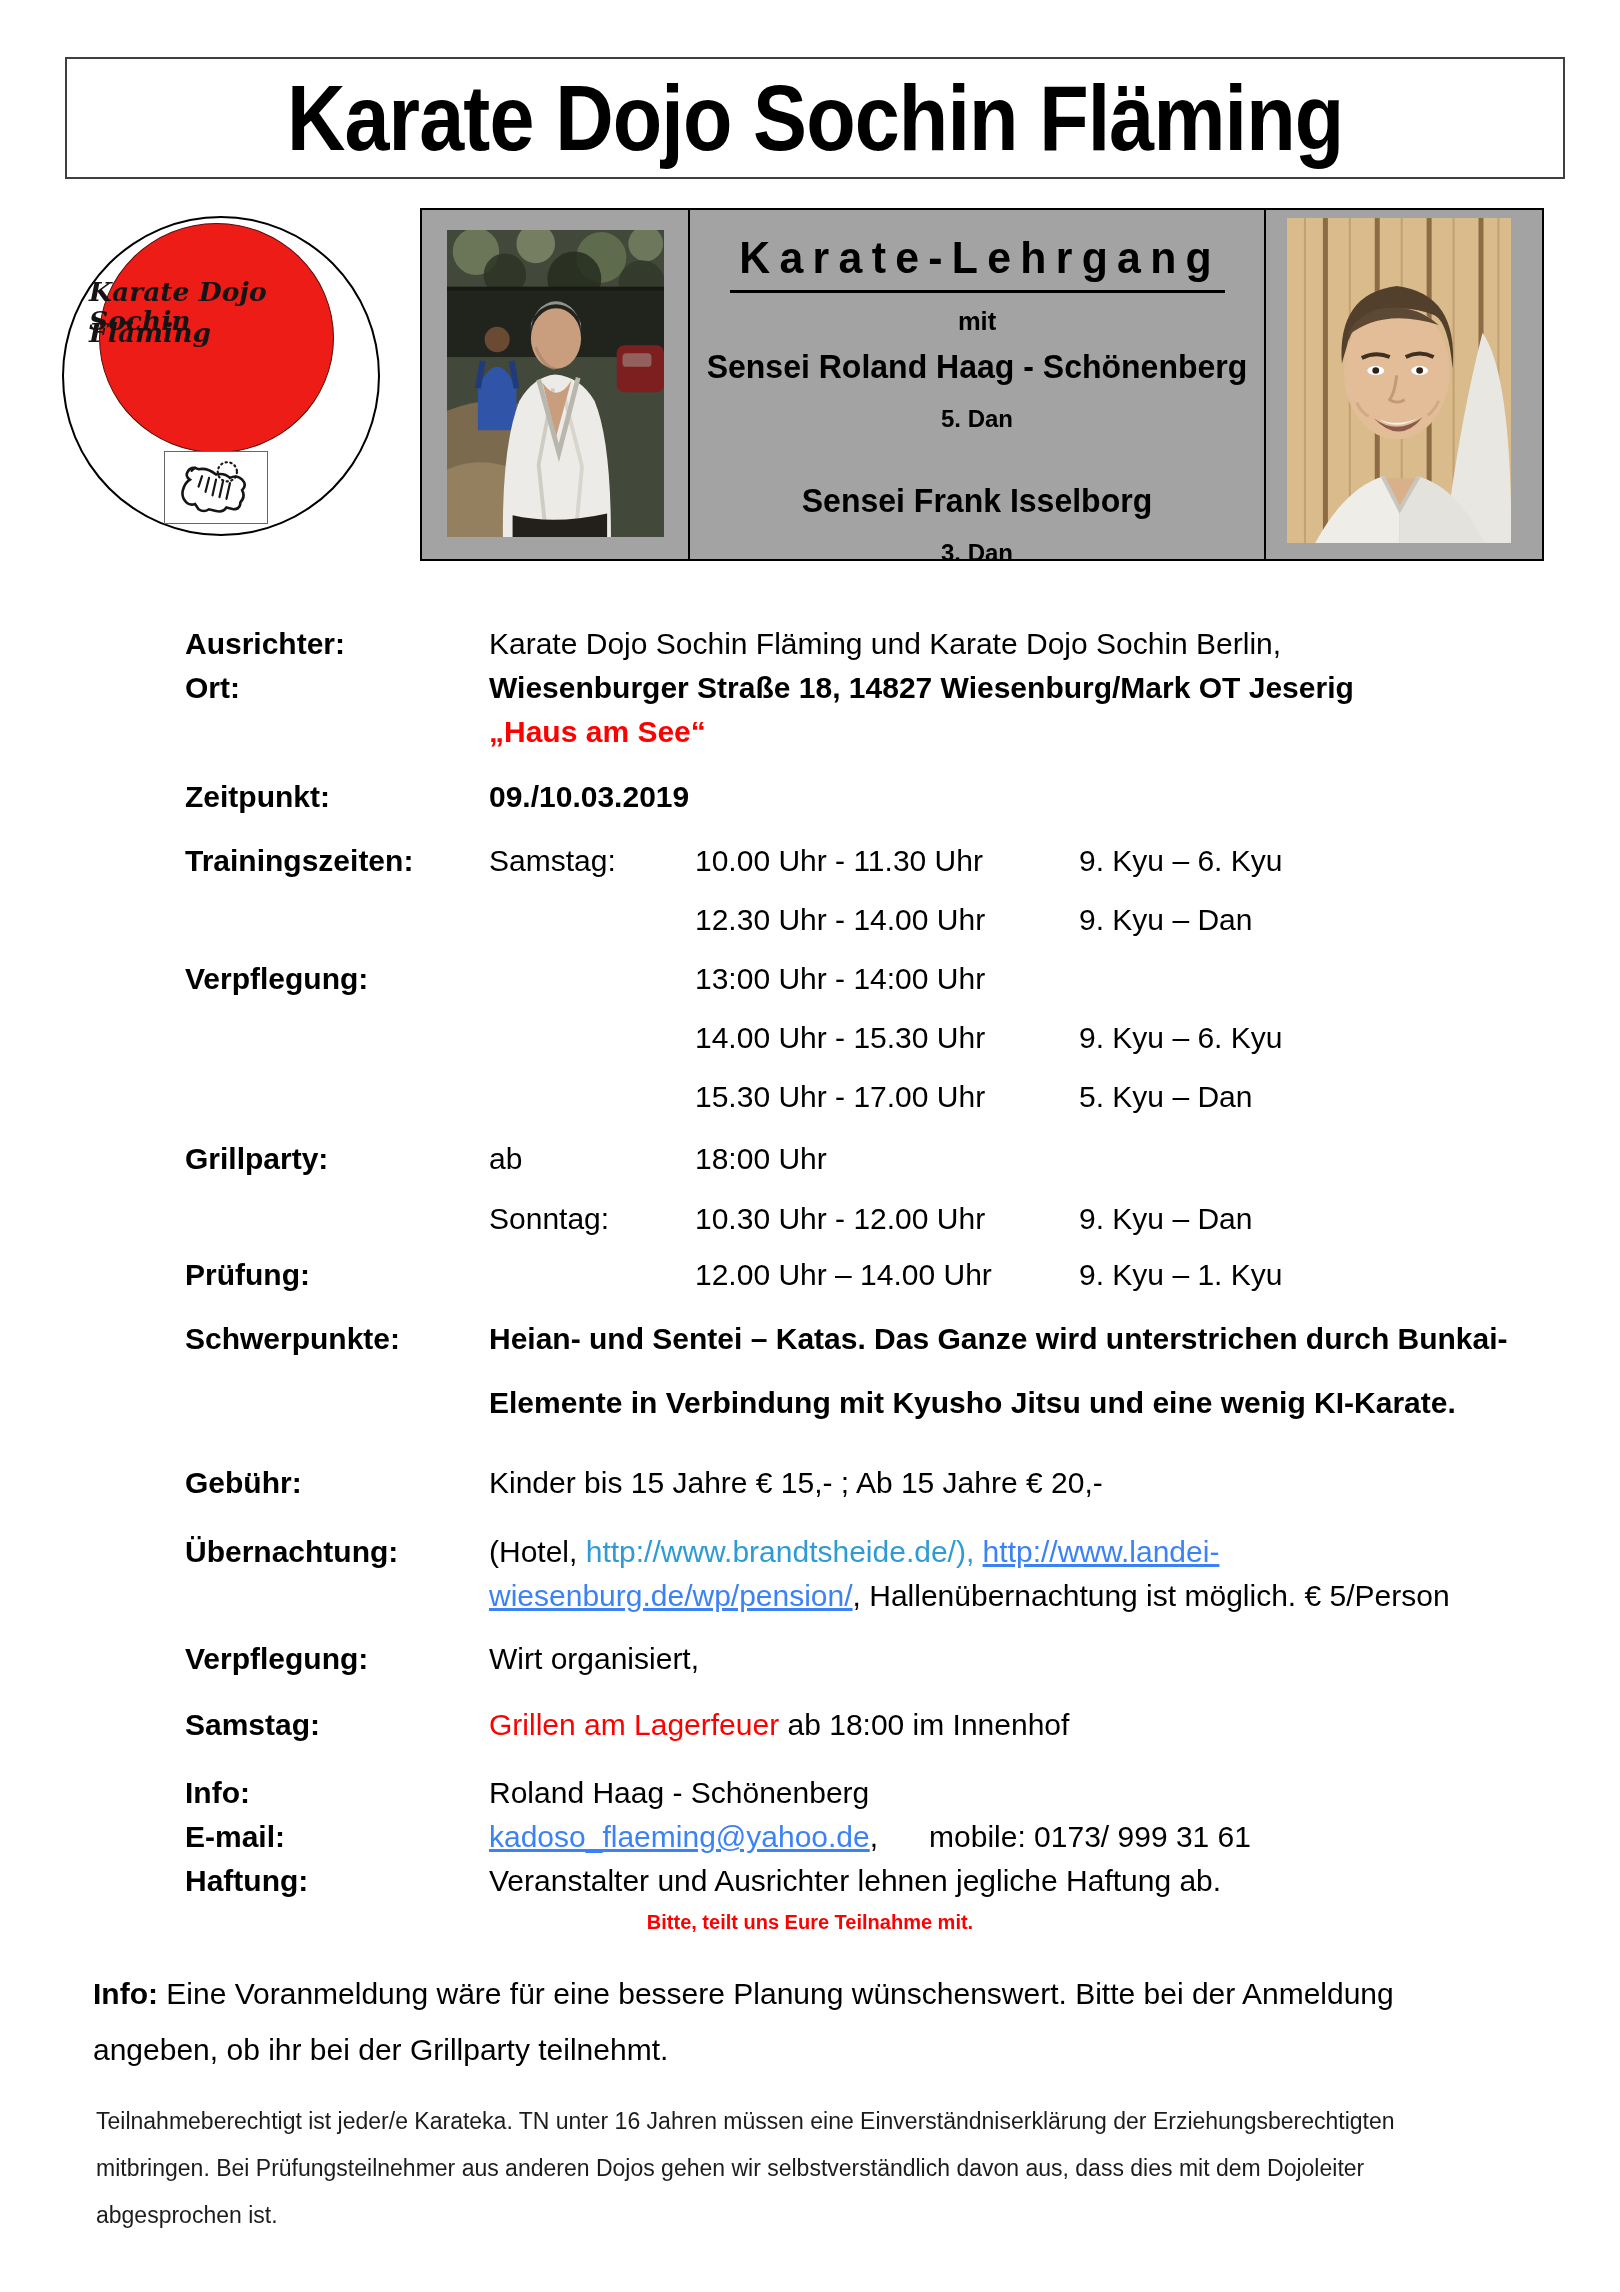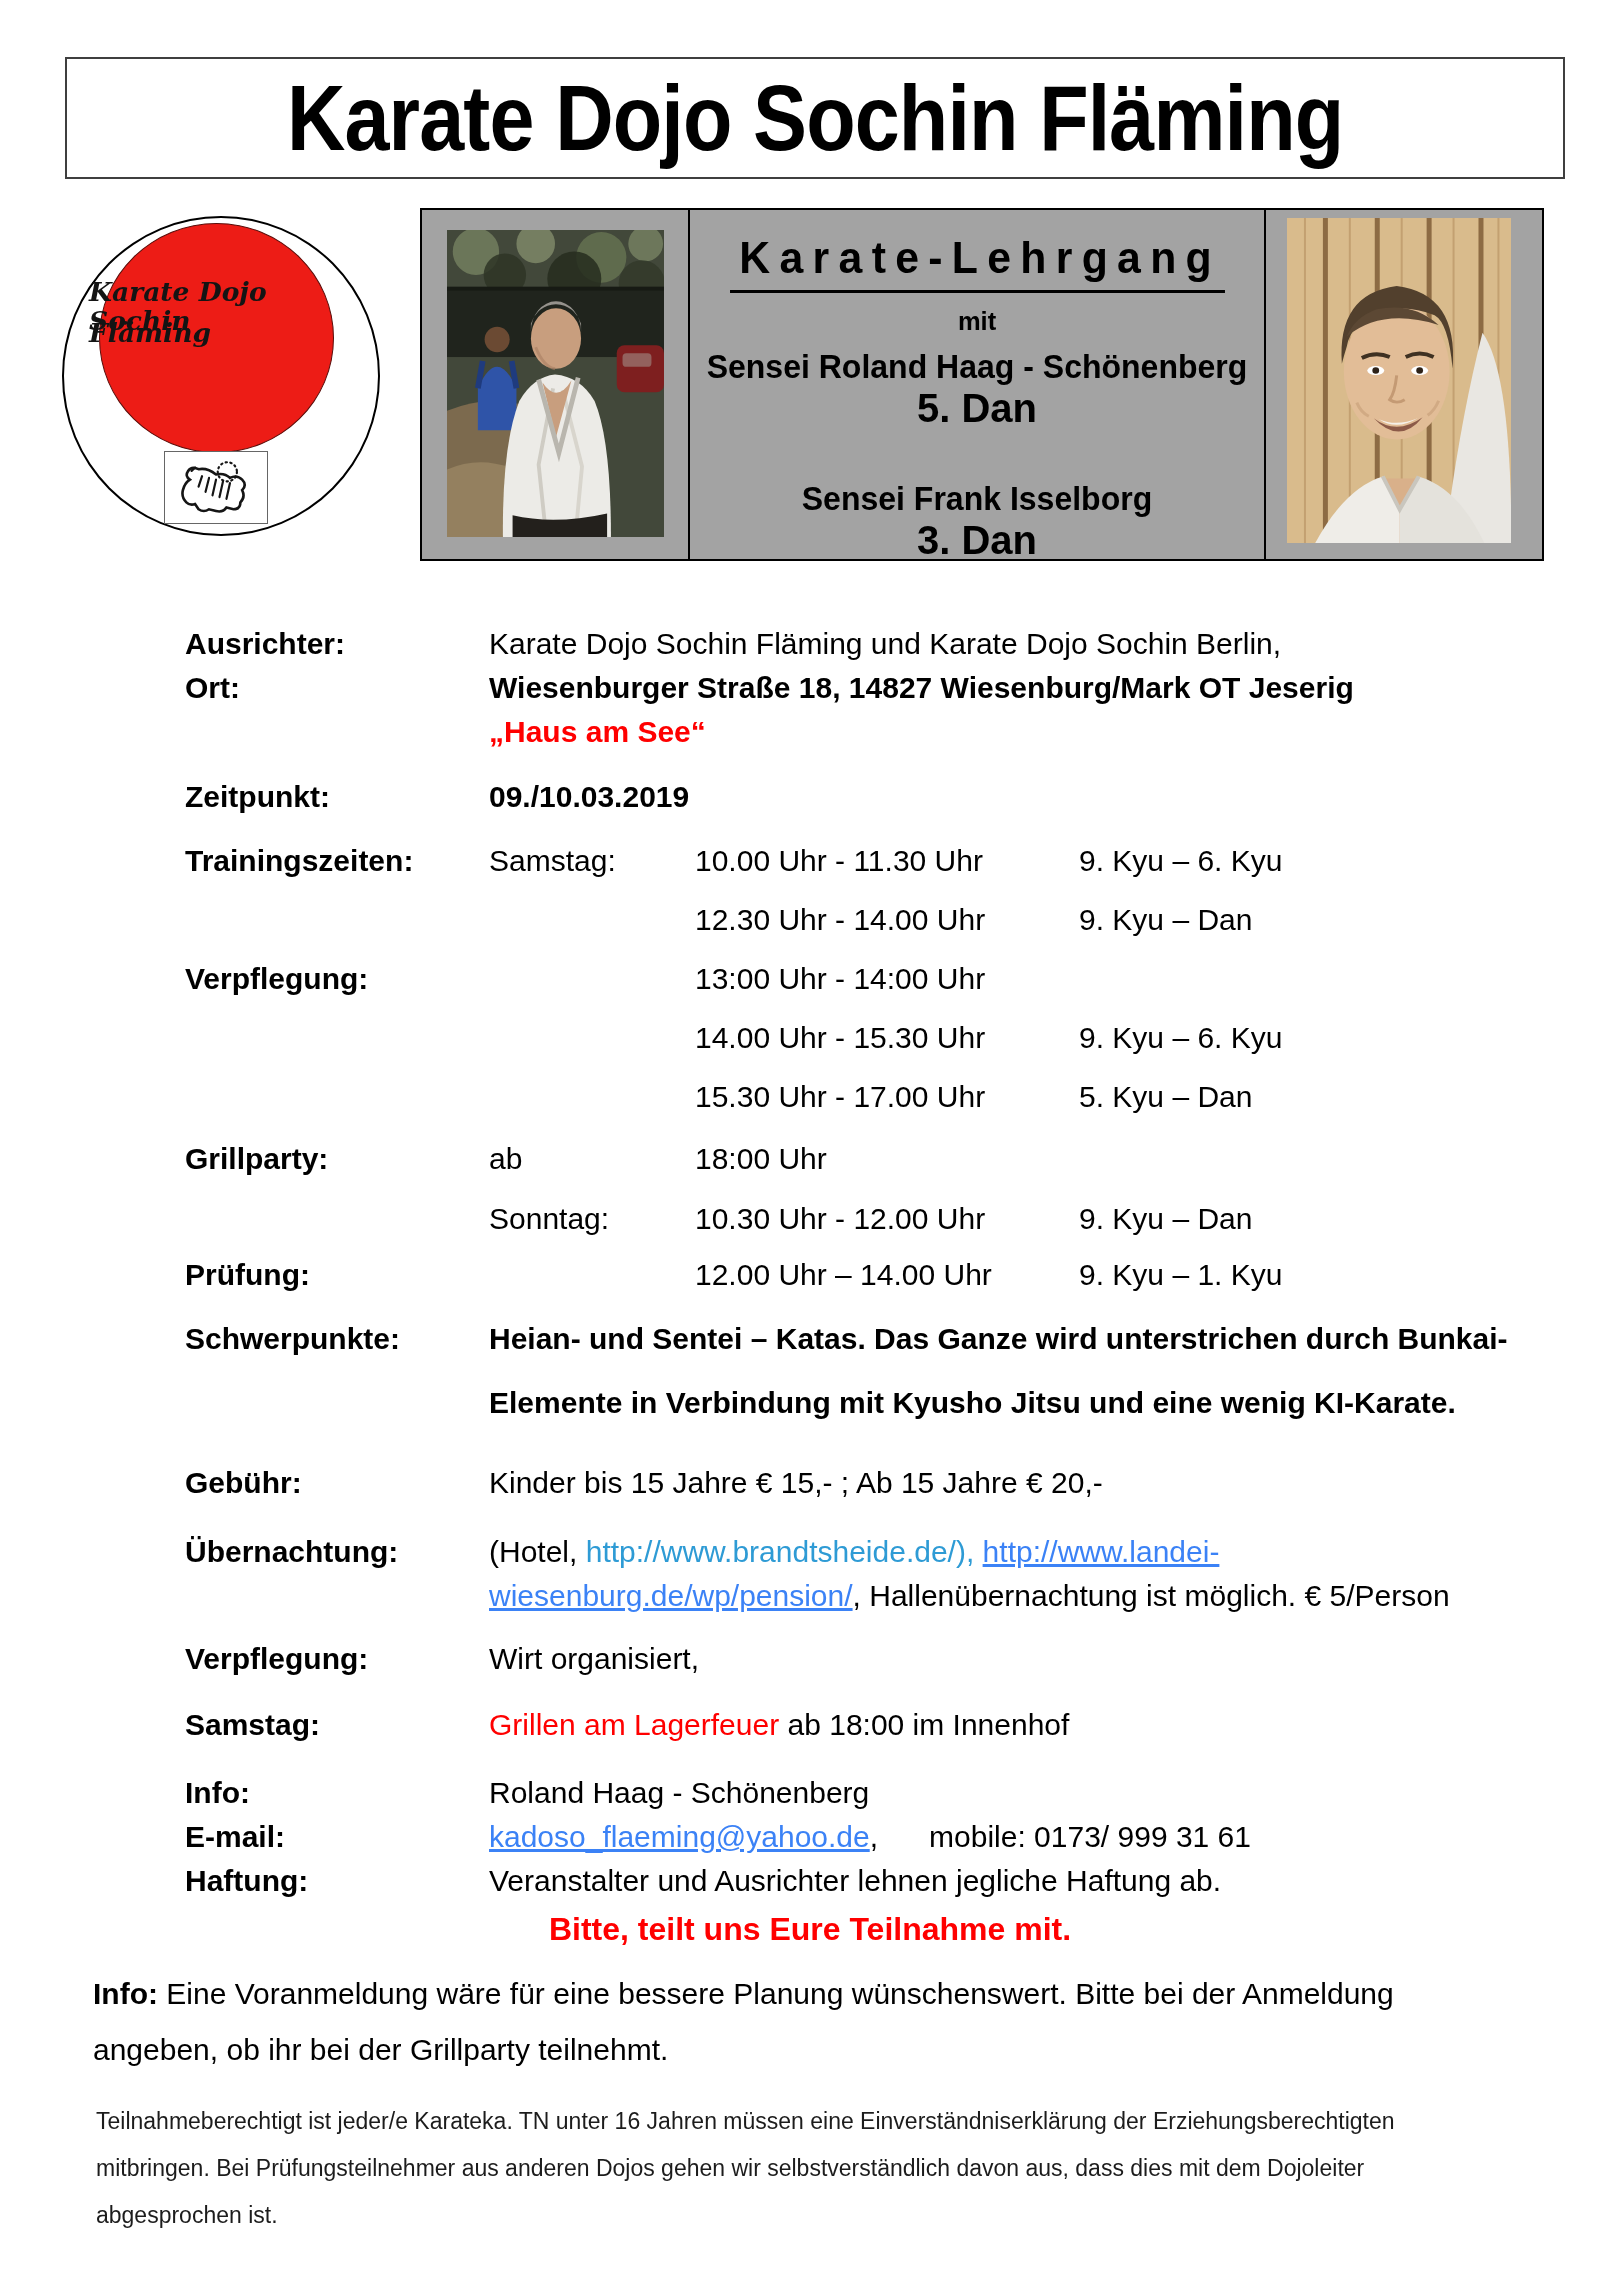"5. Dan" .course-dan { font-size: 40px -> 24px; margin-top: 0 -> 19px }
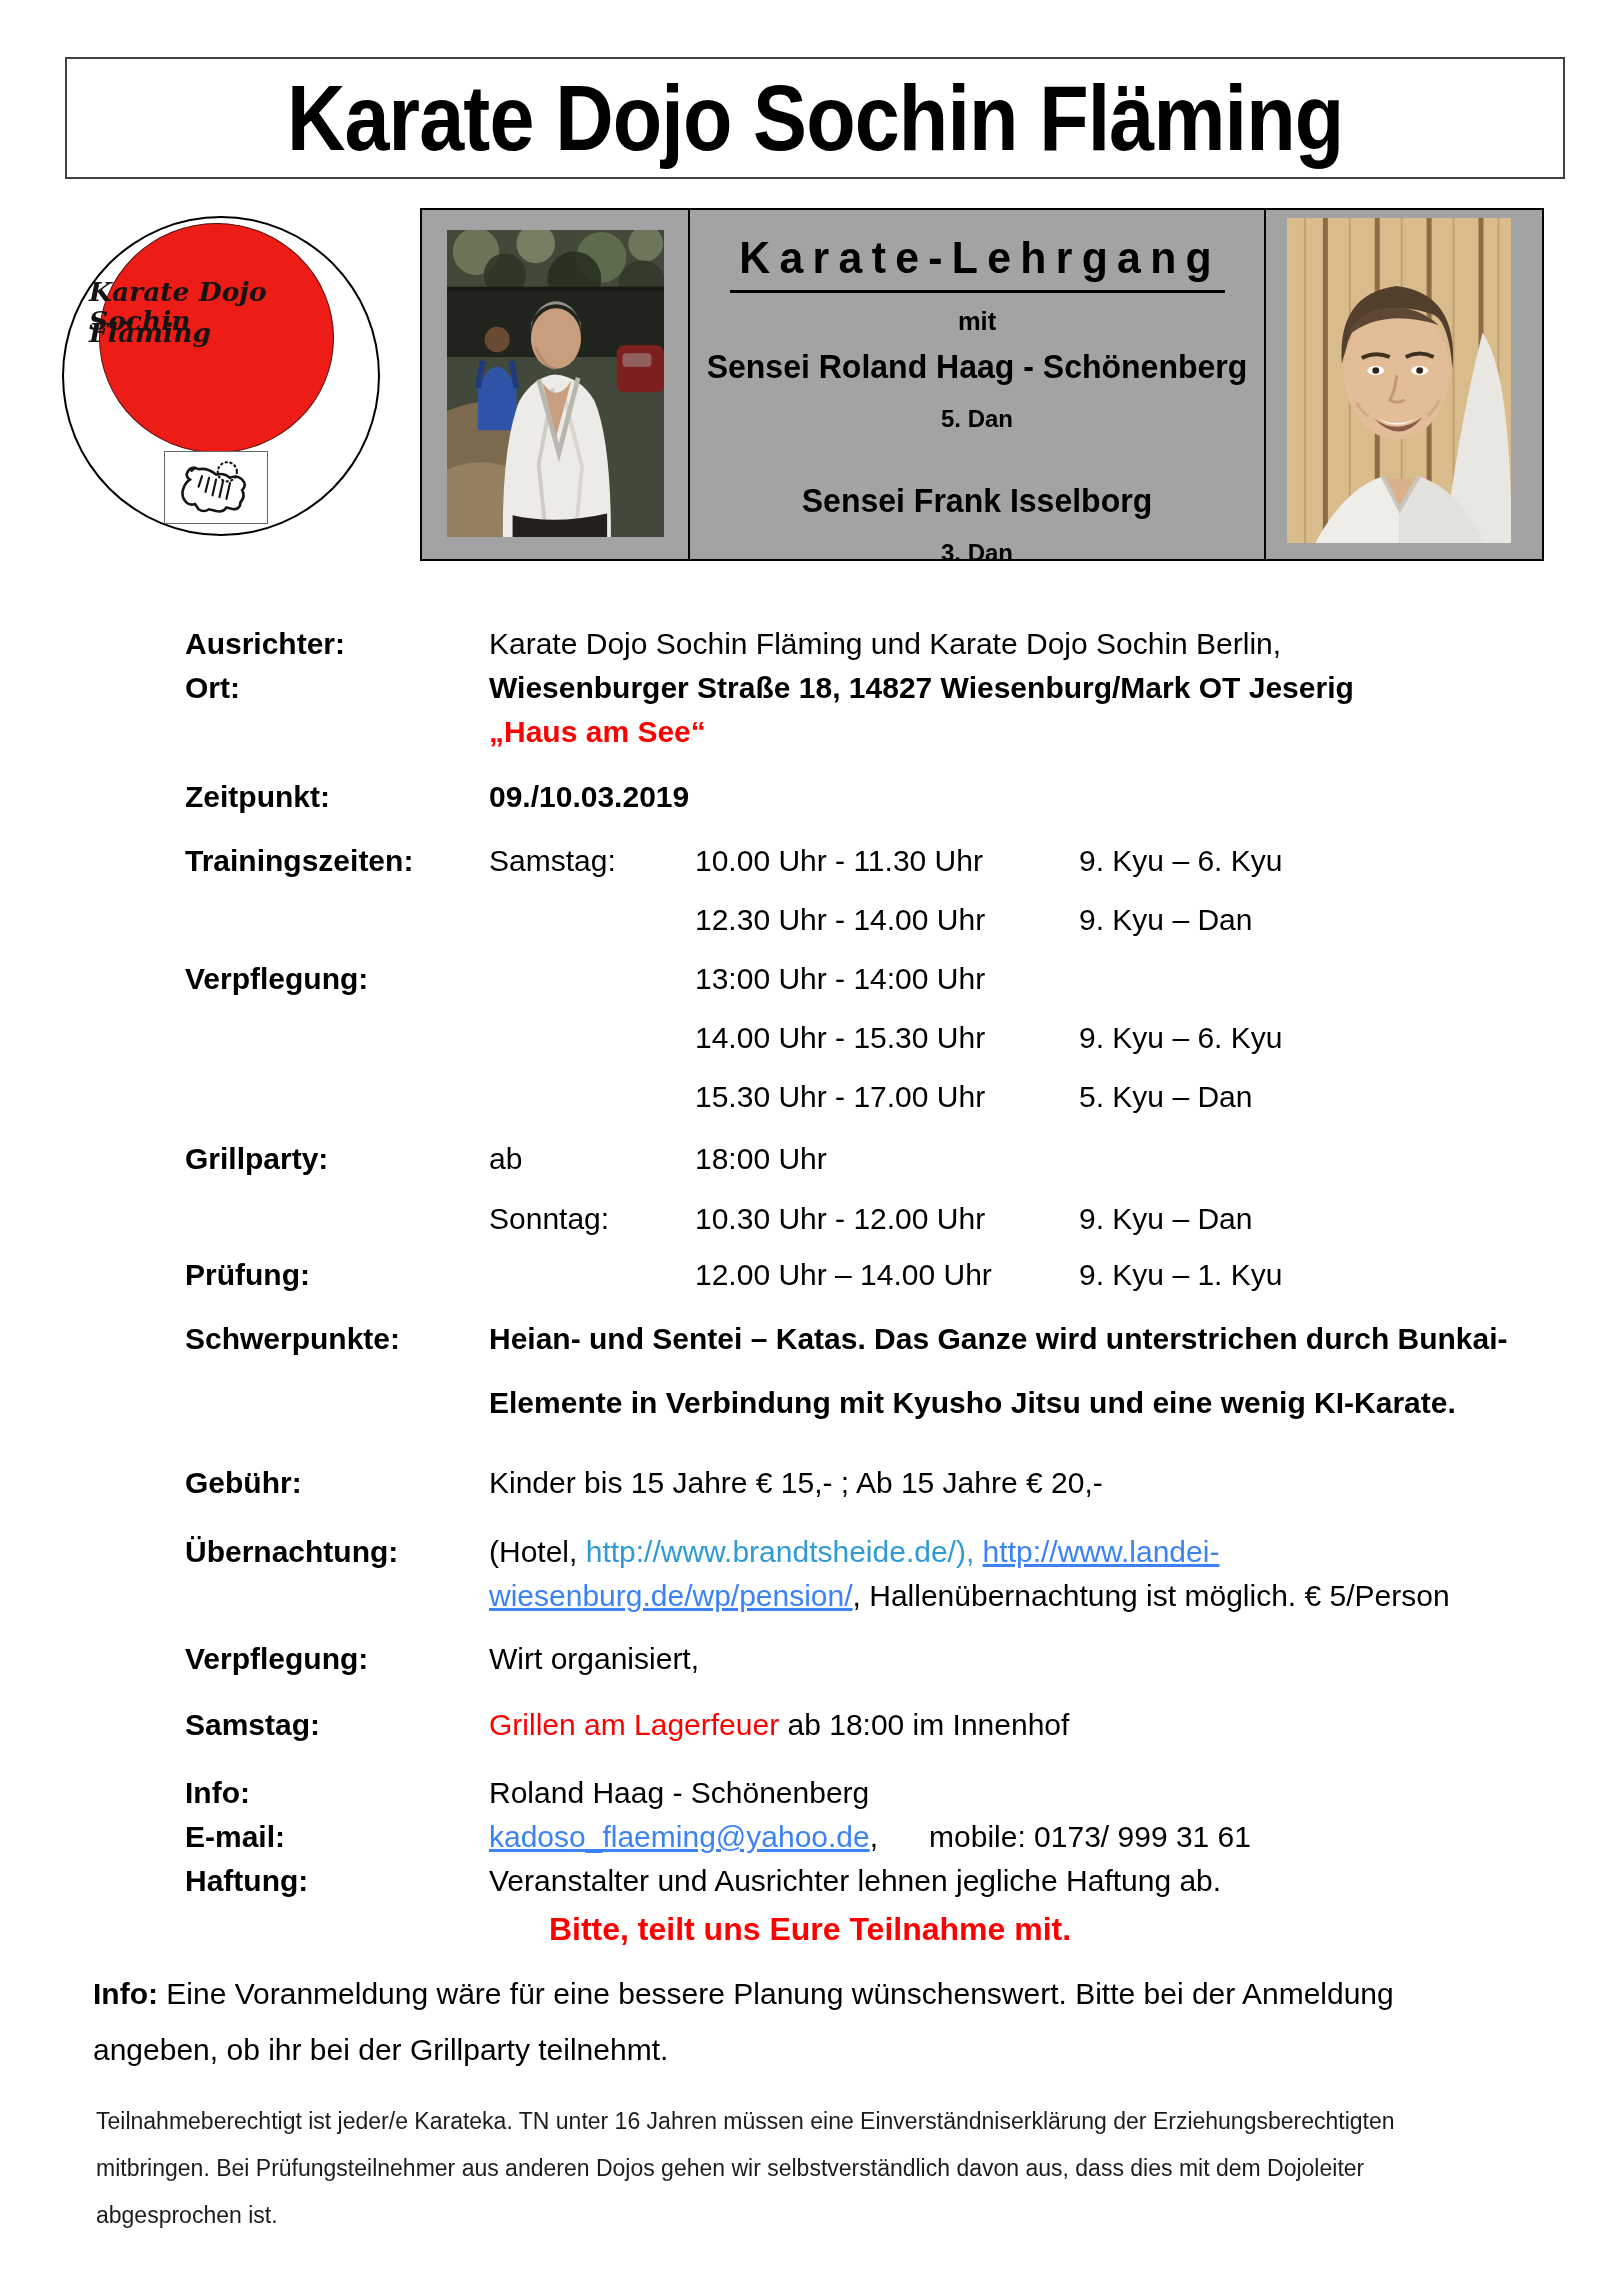"Bitte, teilt uns Eure Teilnahme" .notice { font-size: 32px -> 20px }
